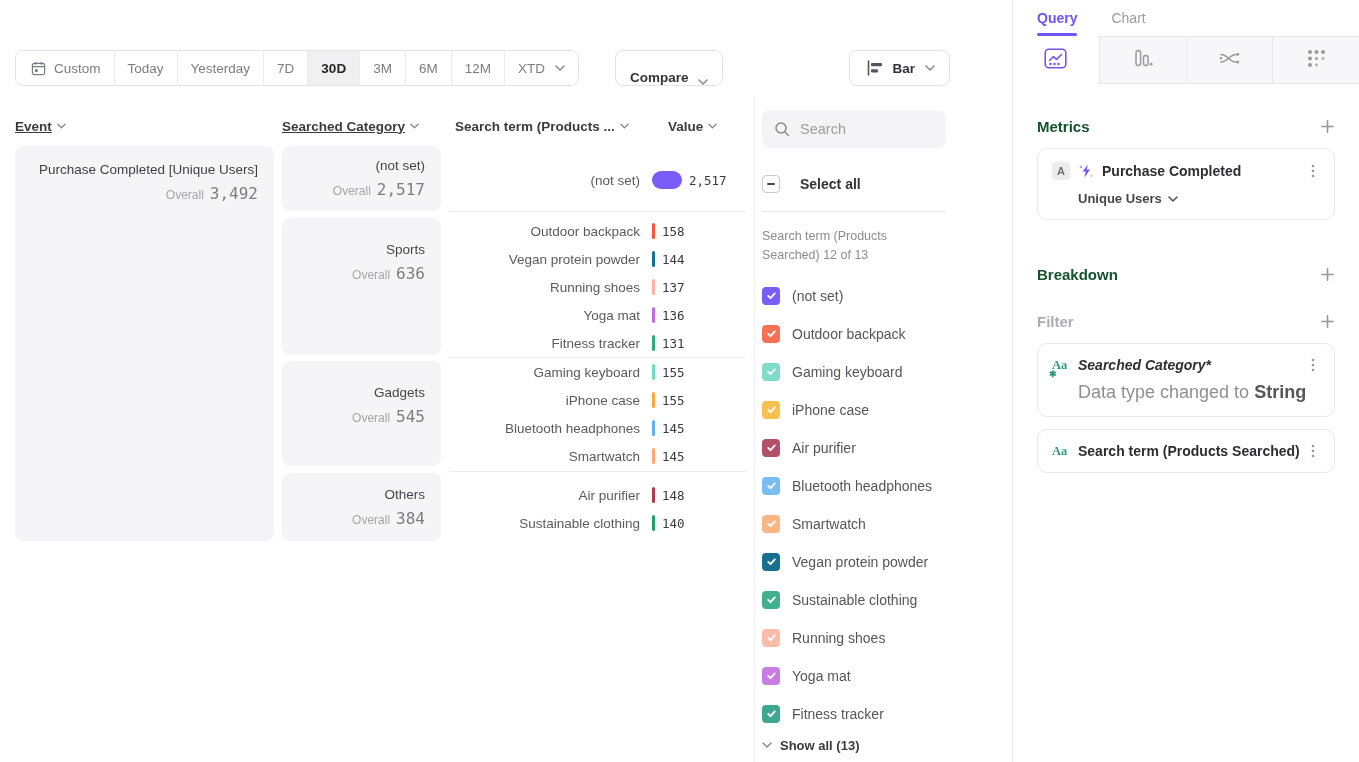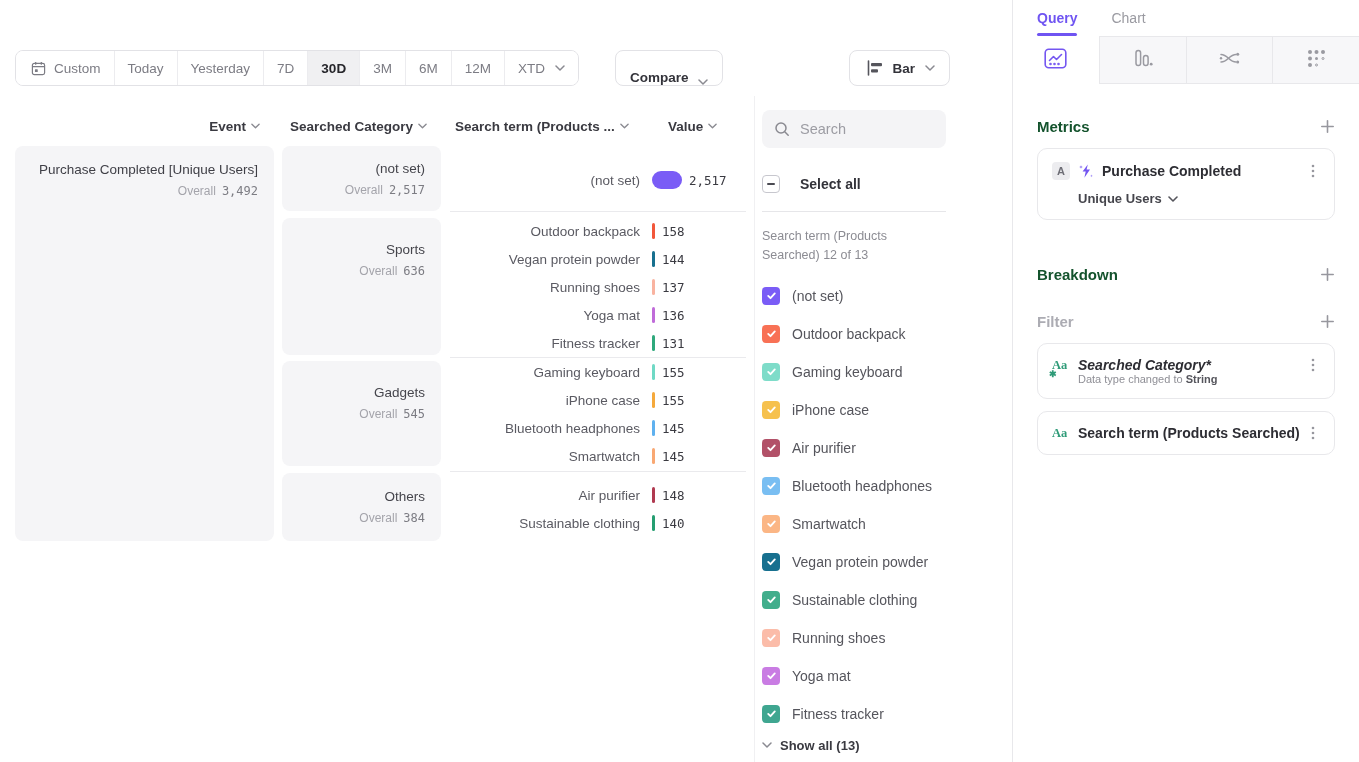"Event" .th.right { justify-content: flex-end -> flex-start; text-decoration: none -> underline }
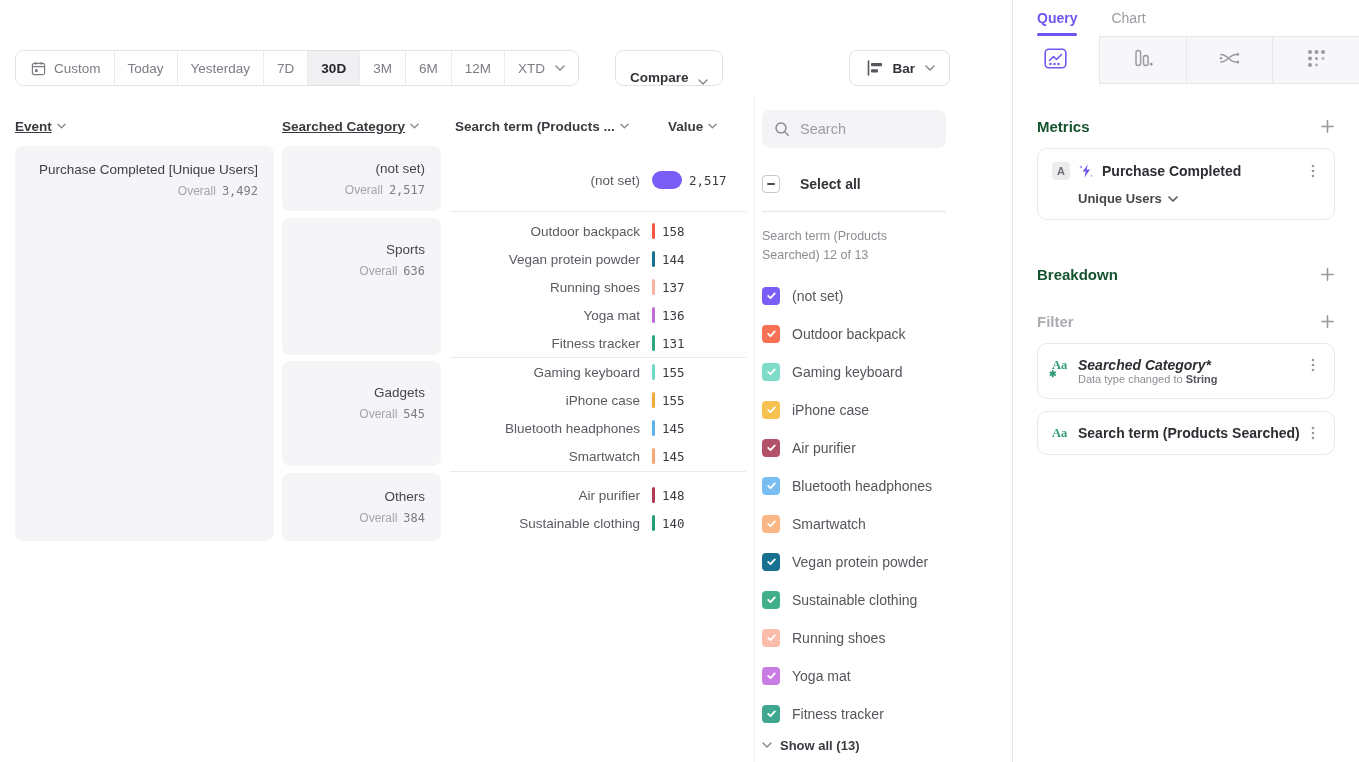"3,492" .overall-line .num { font-size: 12px -> 16px }
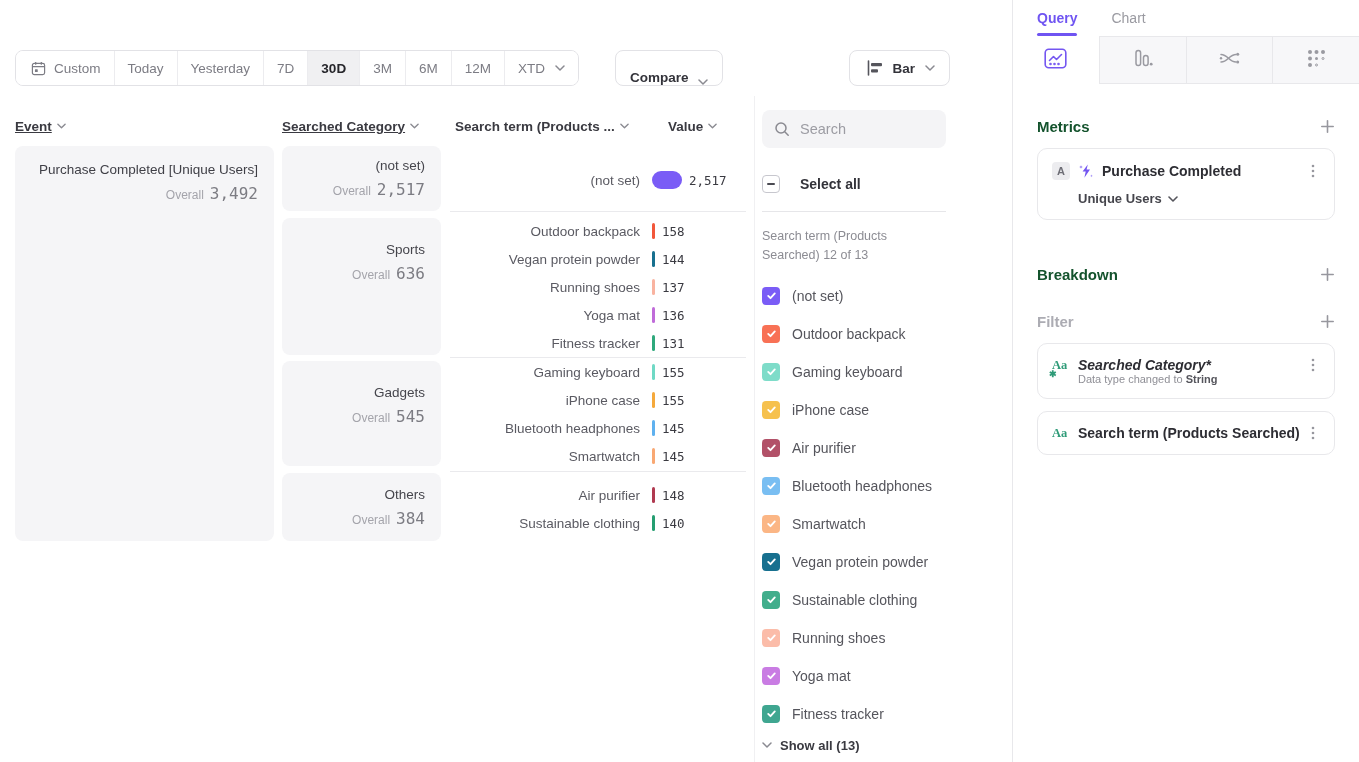"Data type changed to String" .note { font-size: 11px -> 18px; margin-top: none -> 9px }
